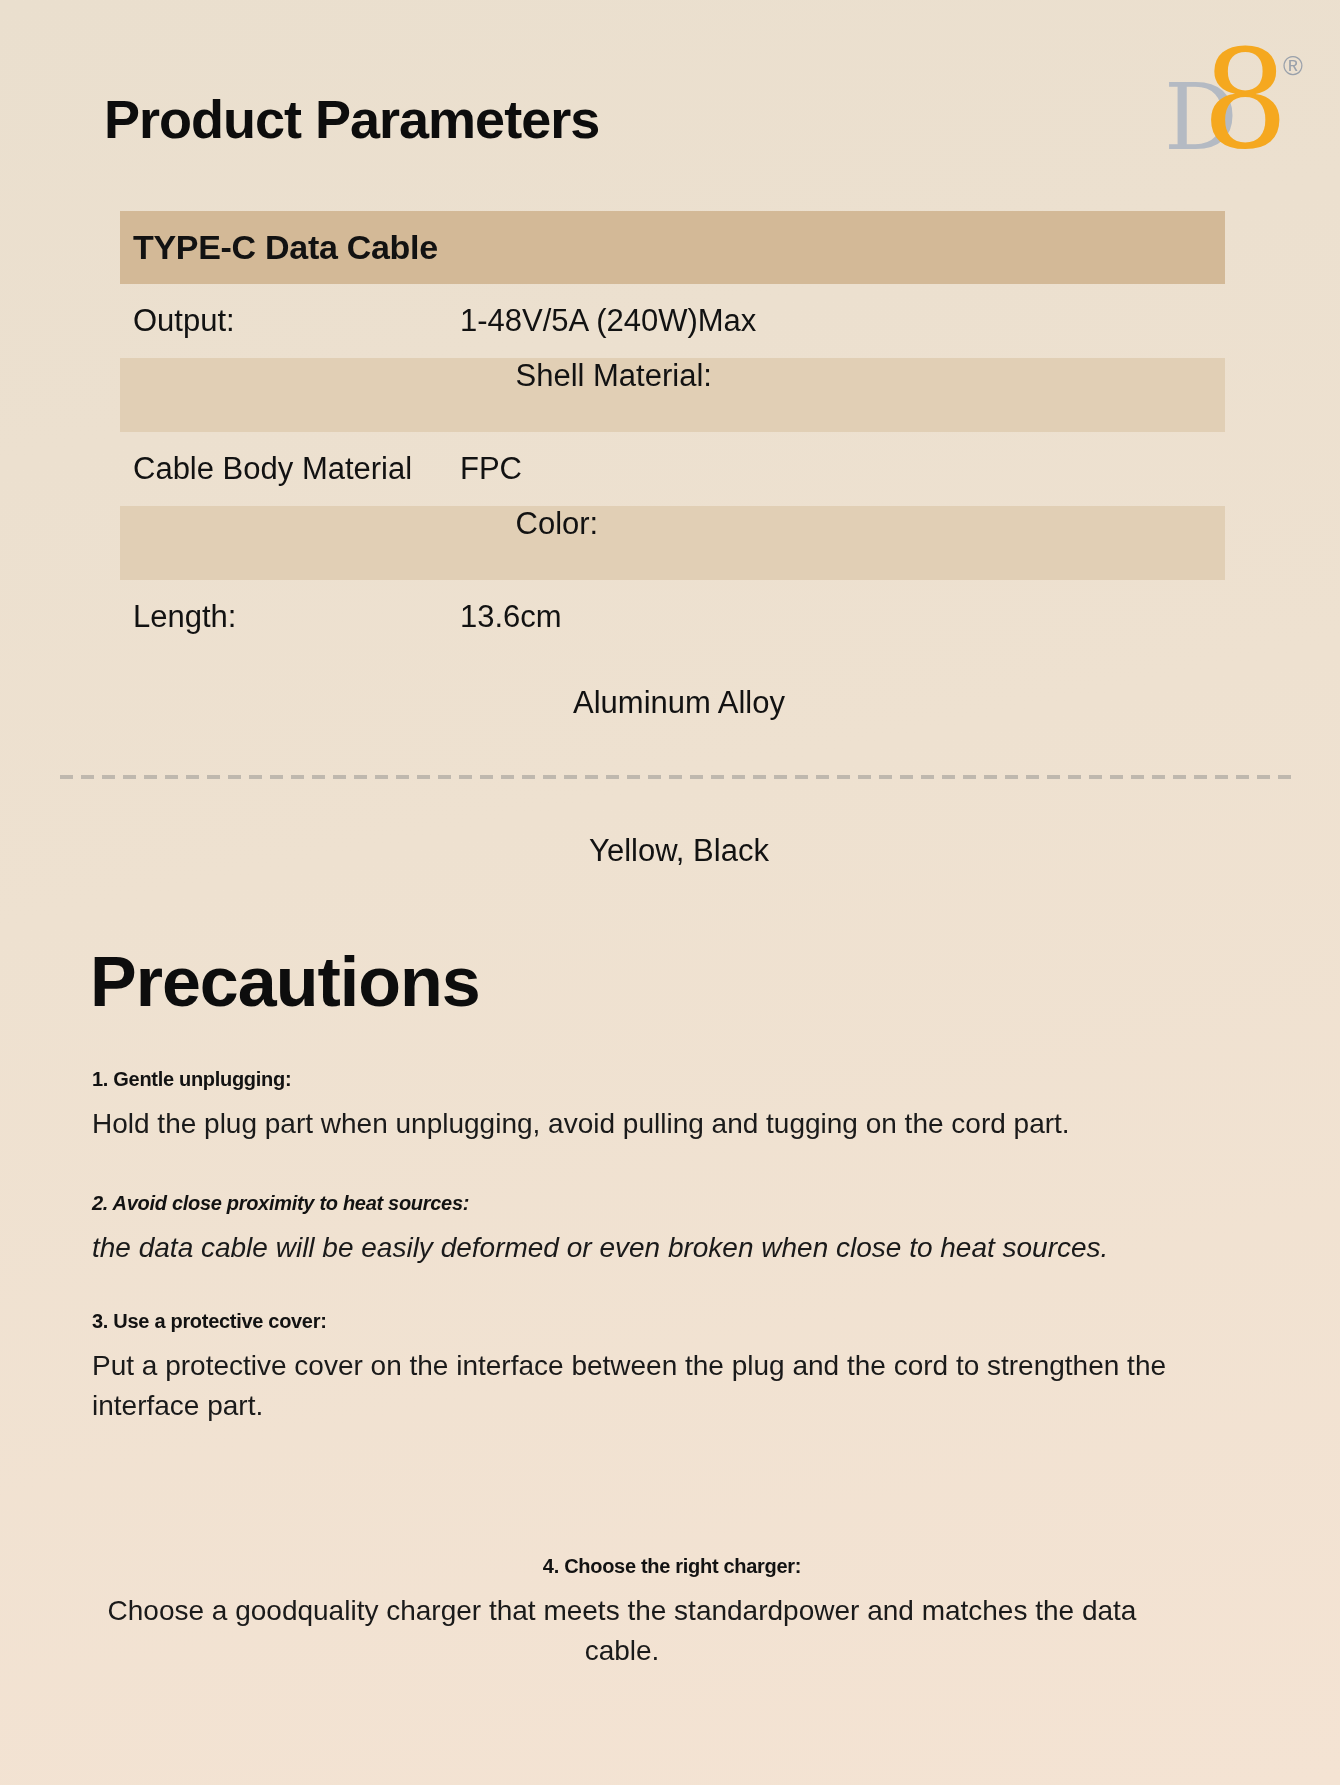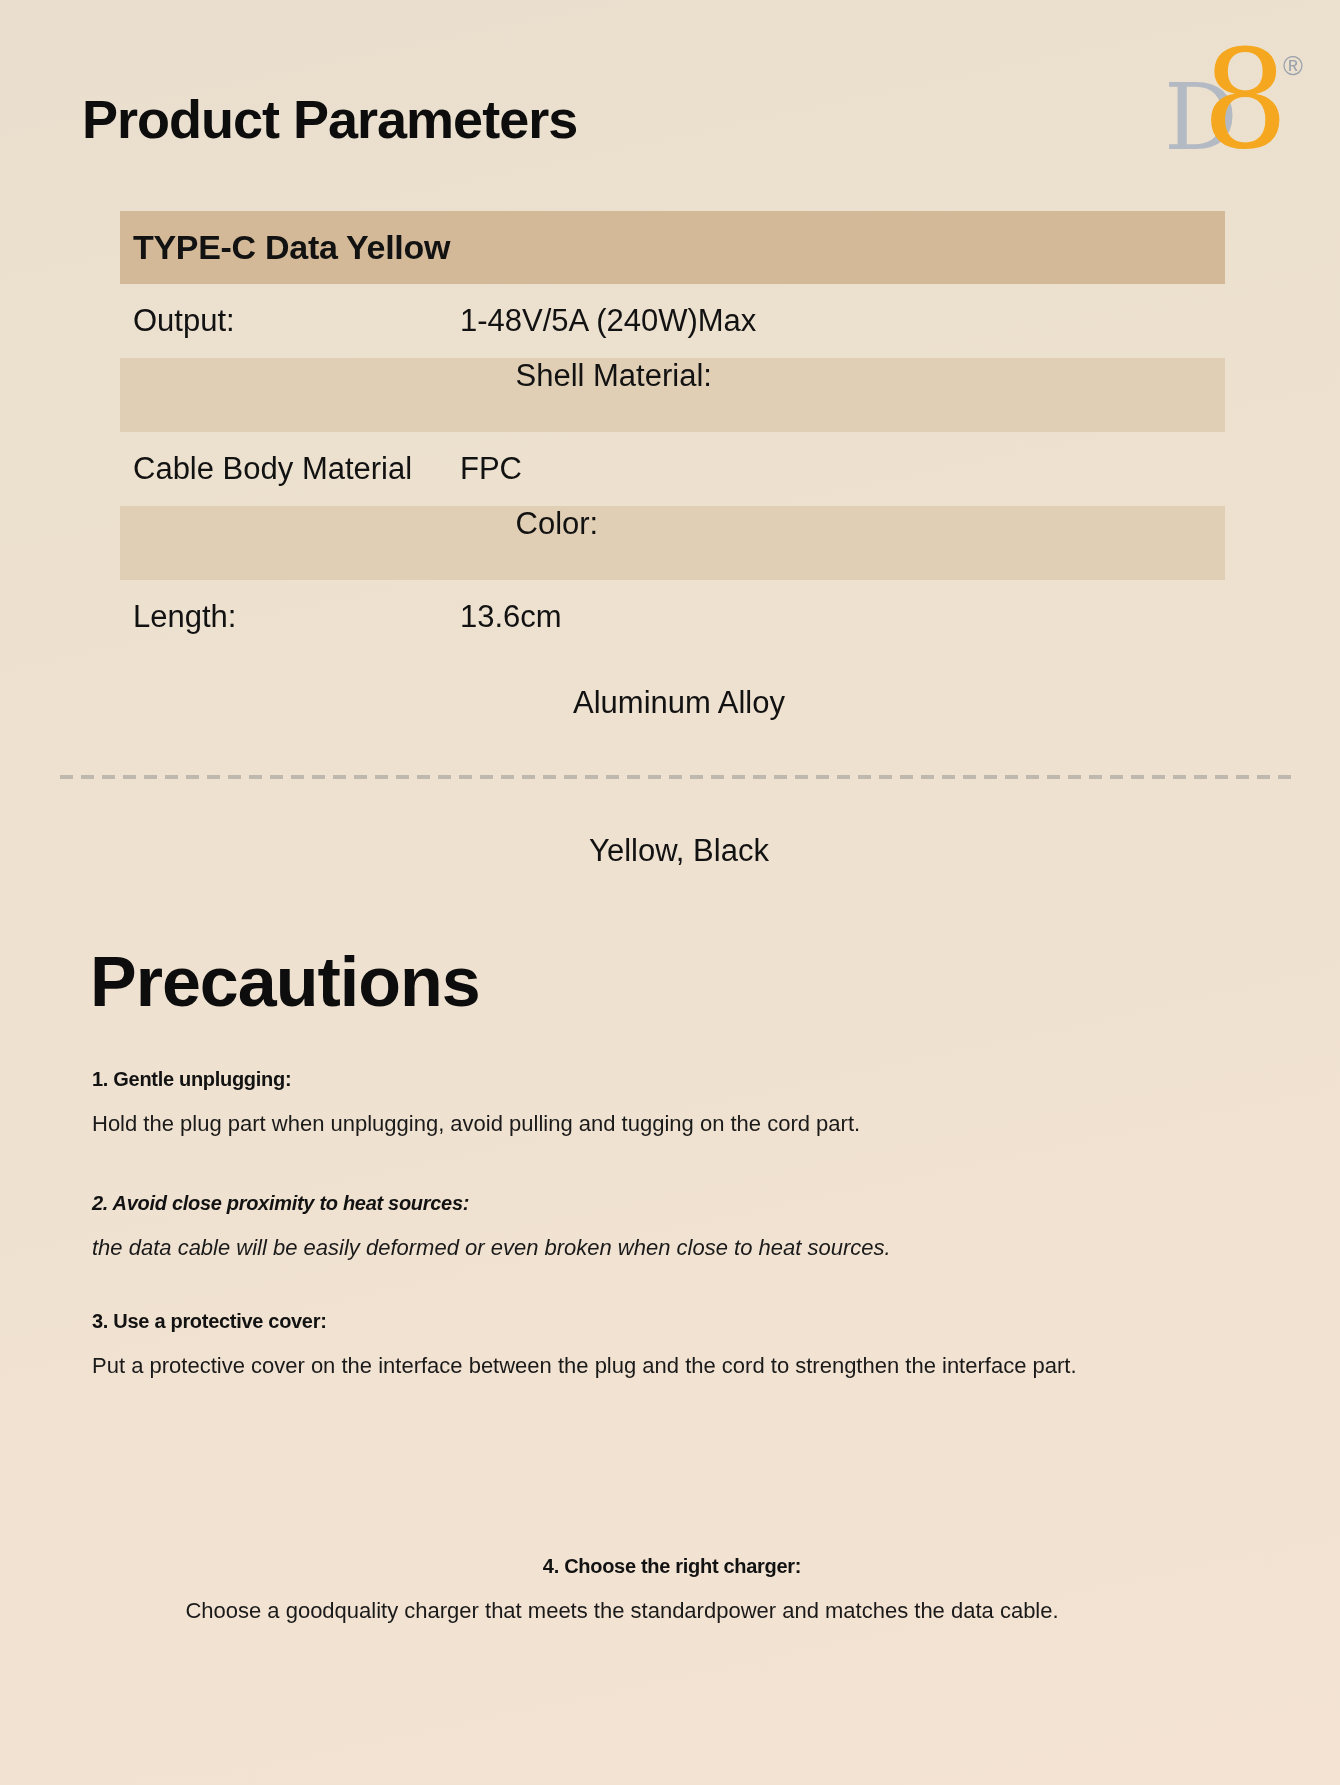"Product Parameters" .page-title { left: 82px -> 104px }
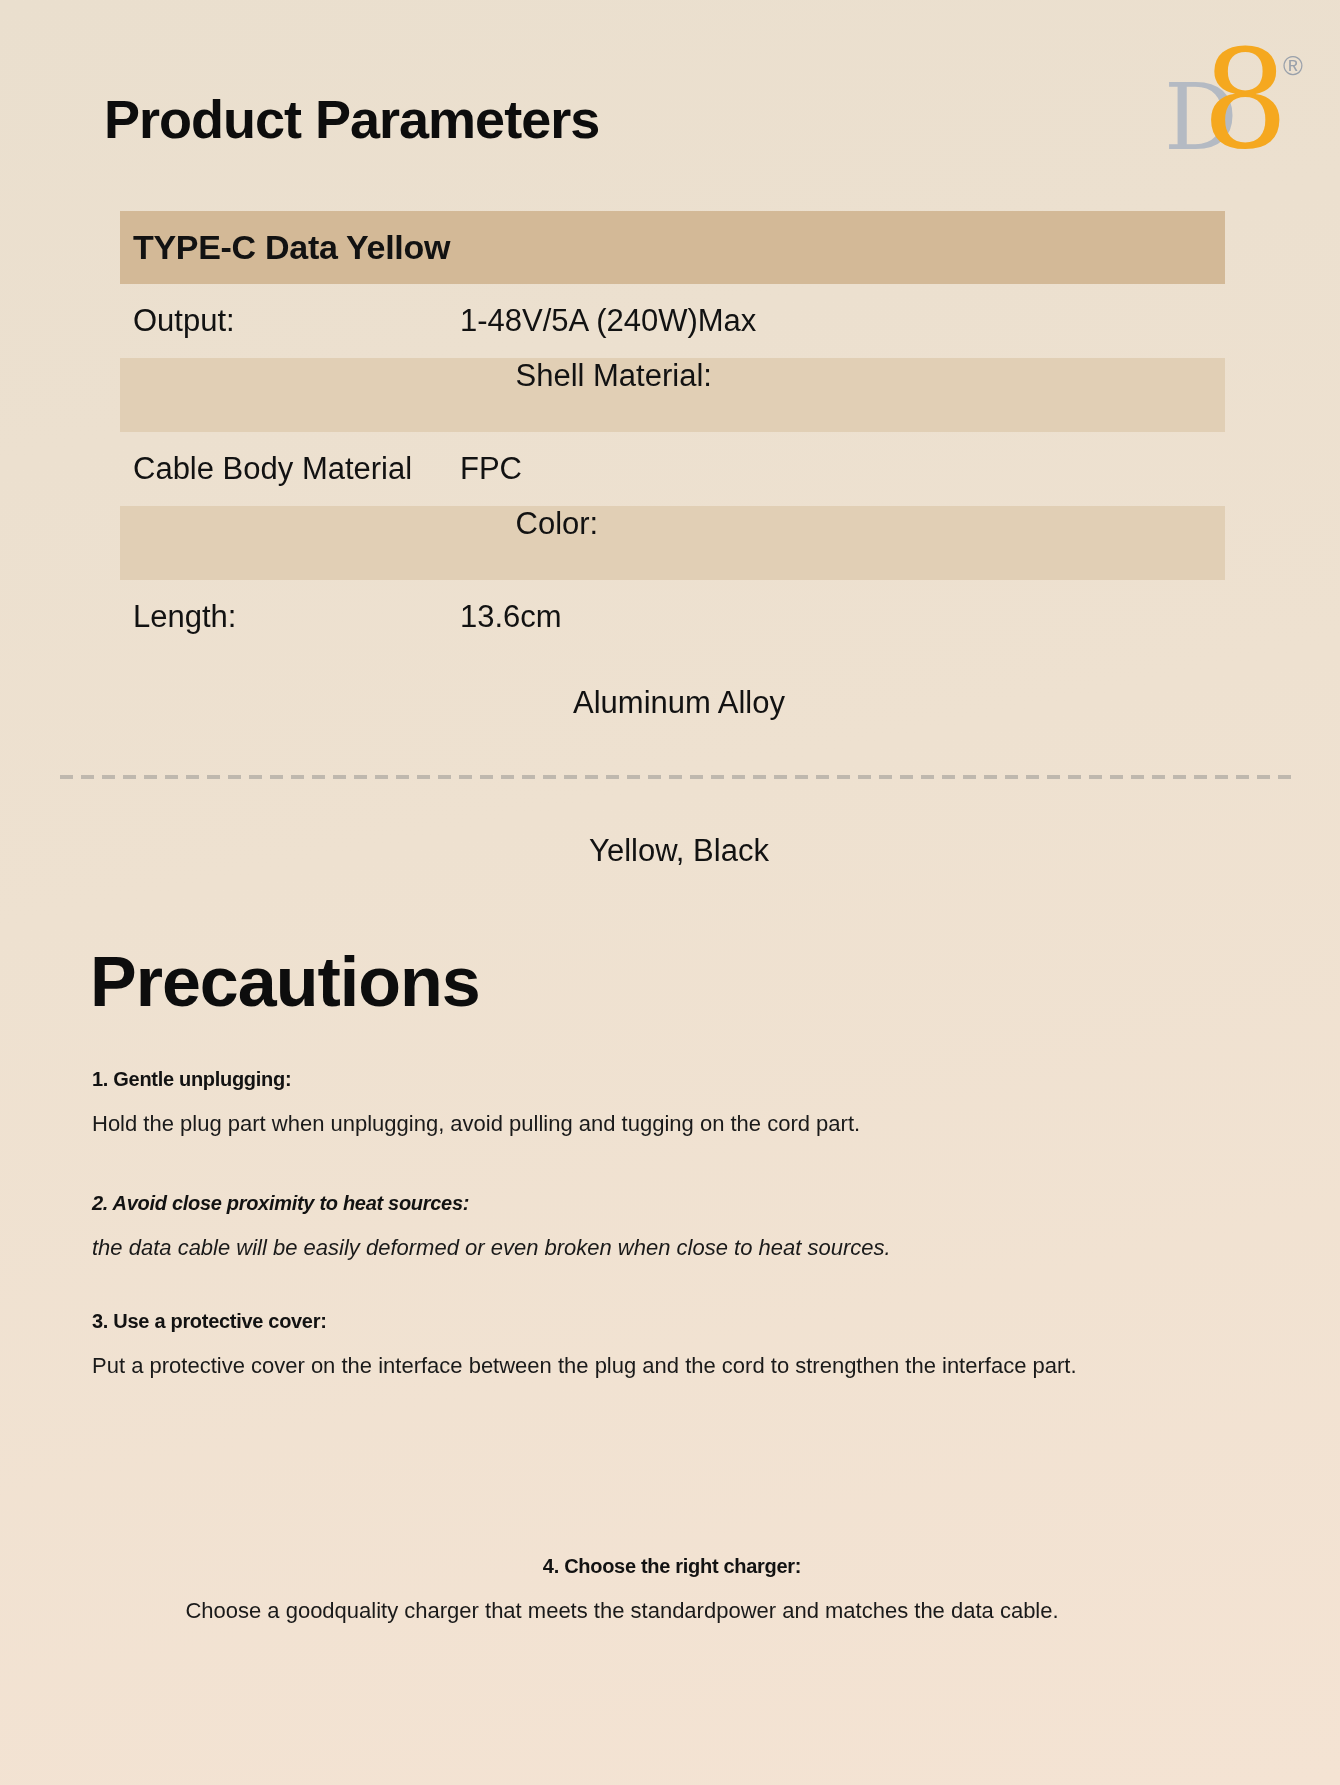"TYPE-C Data Yellow" div.t-header { text: Yellow -> Cable }
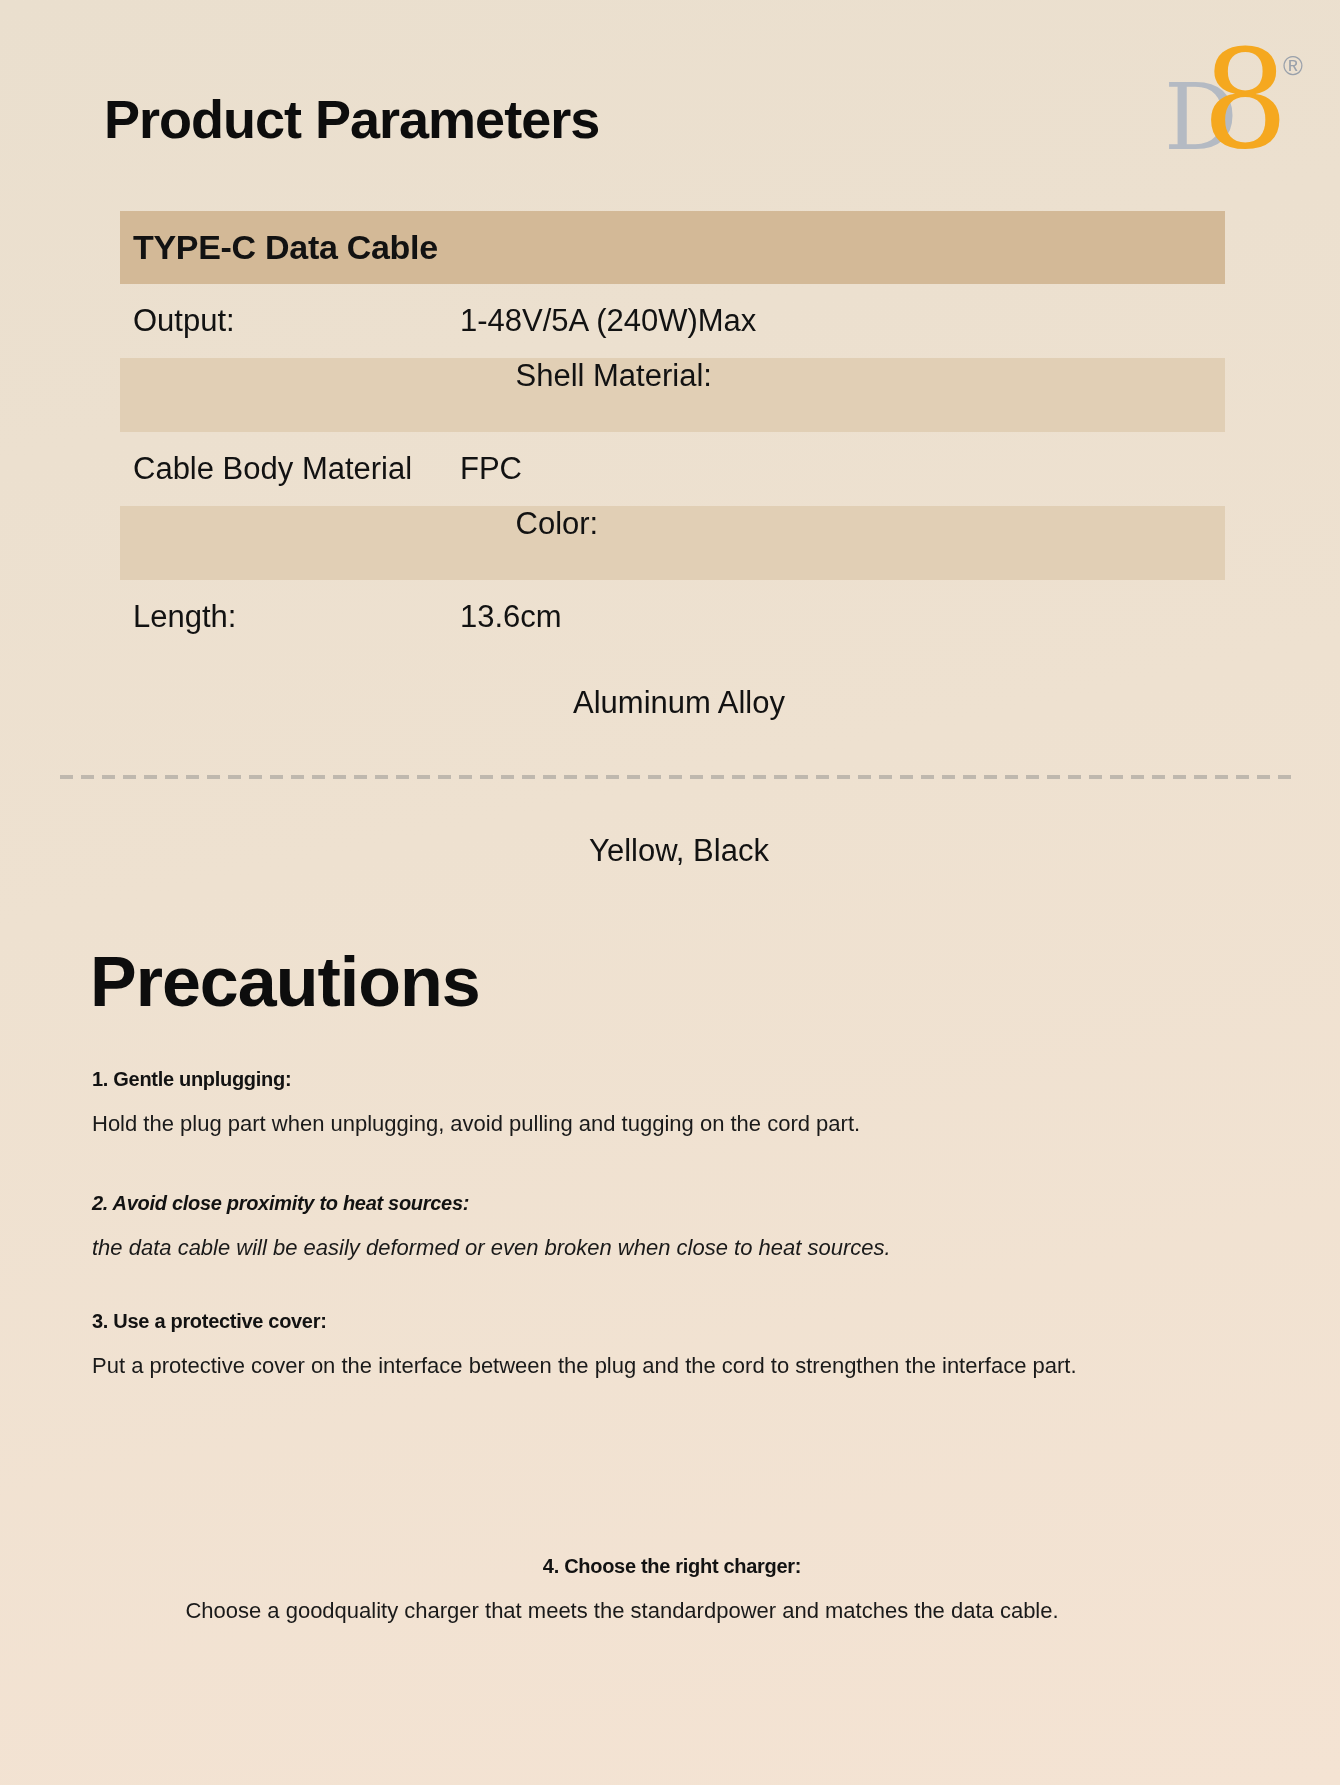"Hold the plug part when" .p-item p { font-size: 22px -> 28px }
